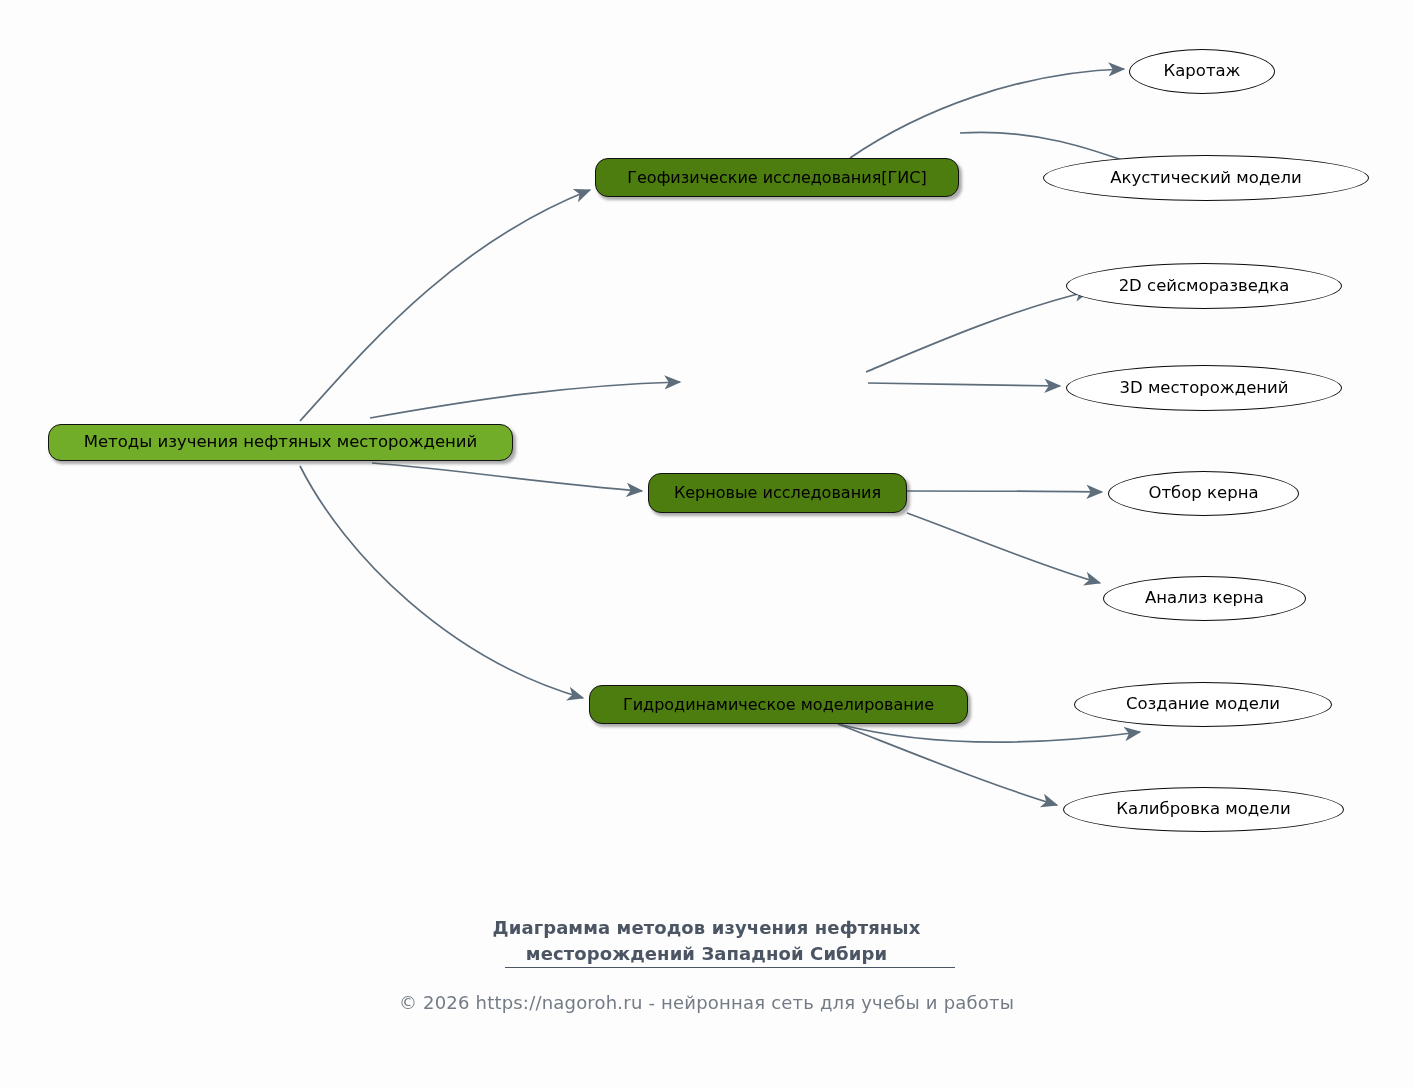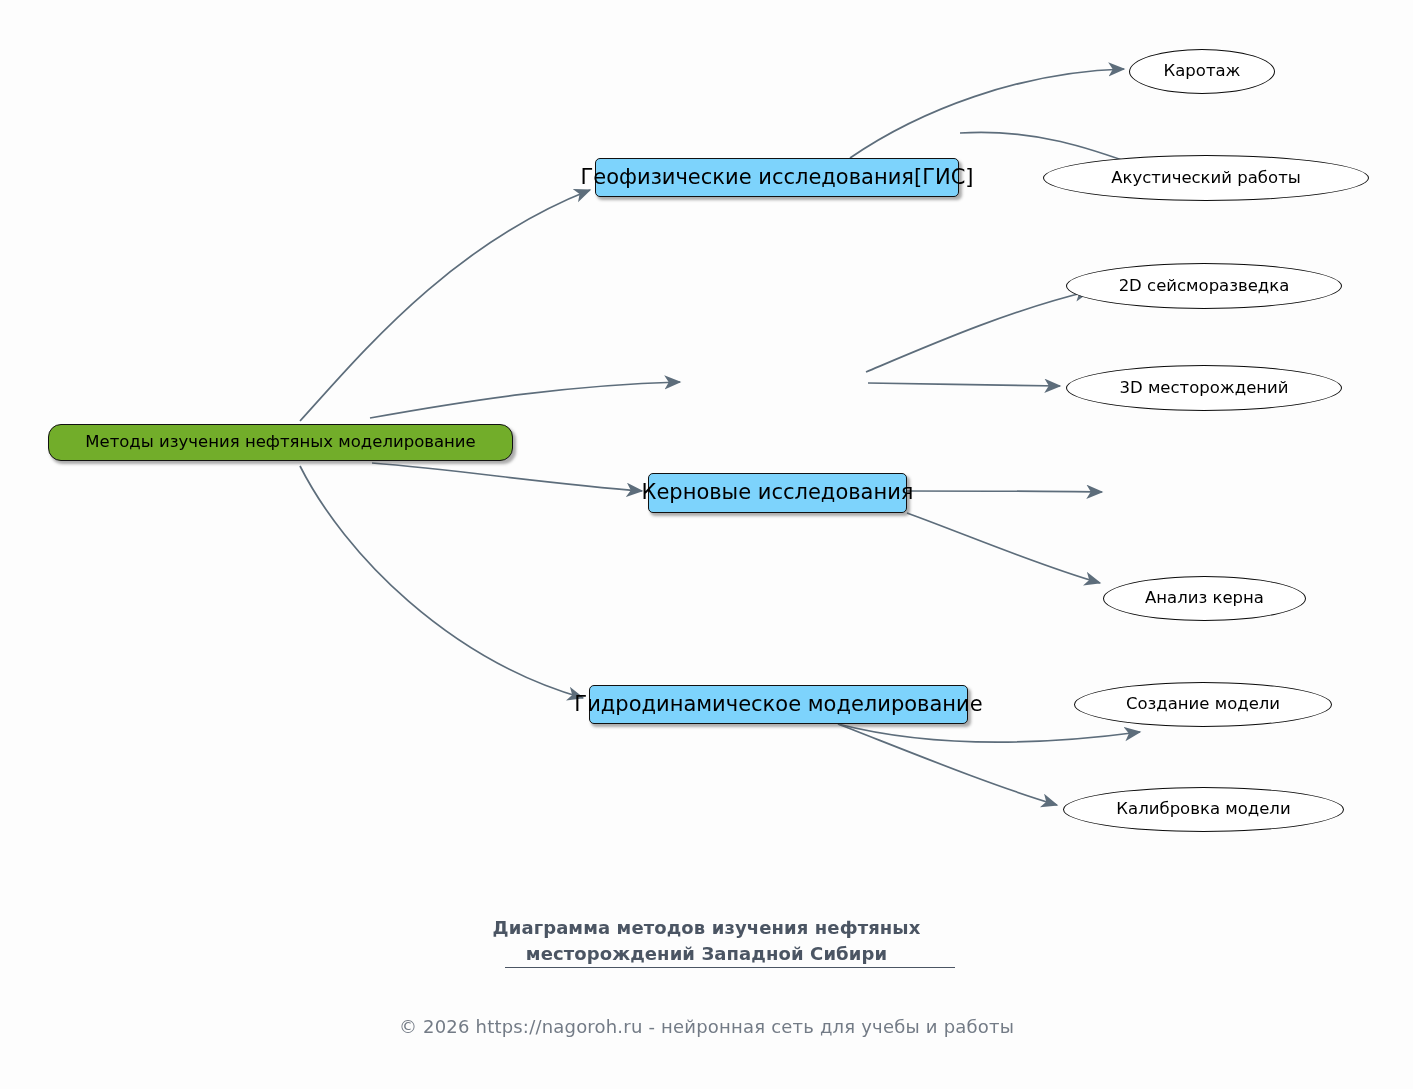"Геофизические исследования[ГИС]" .node-branch { background: #7dd3fc -> #4d7c0f; border-radius: 5px -> 13px; font-size: 21px -> 16px }
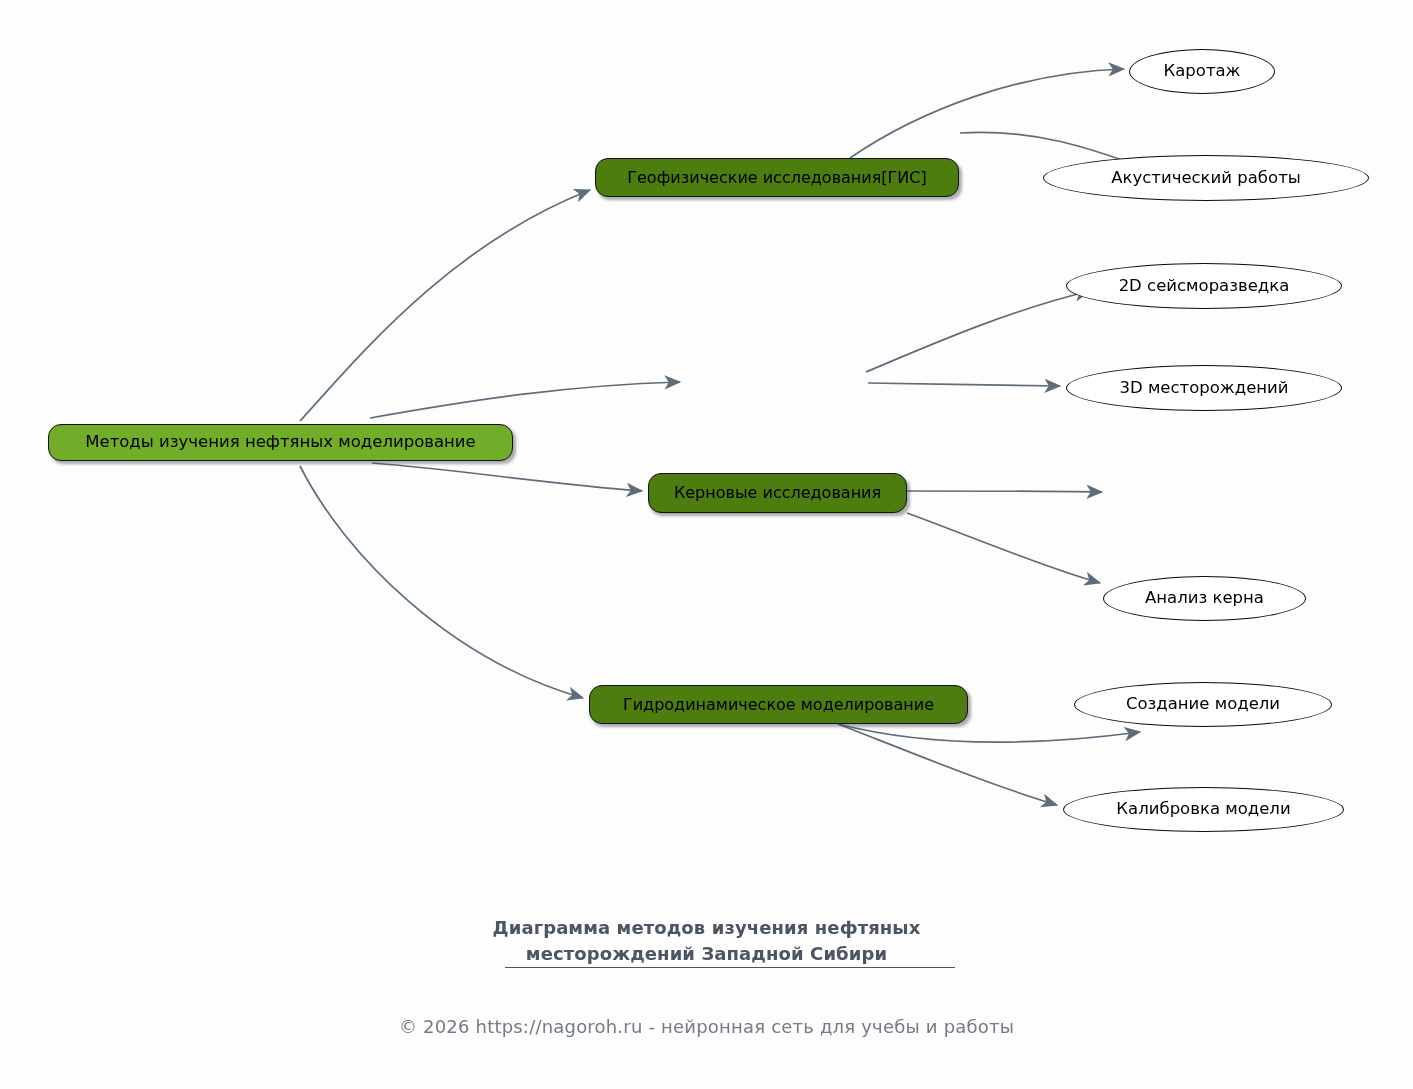"Акустический работы" span.node-label { text: работы -> модели }
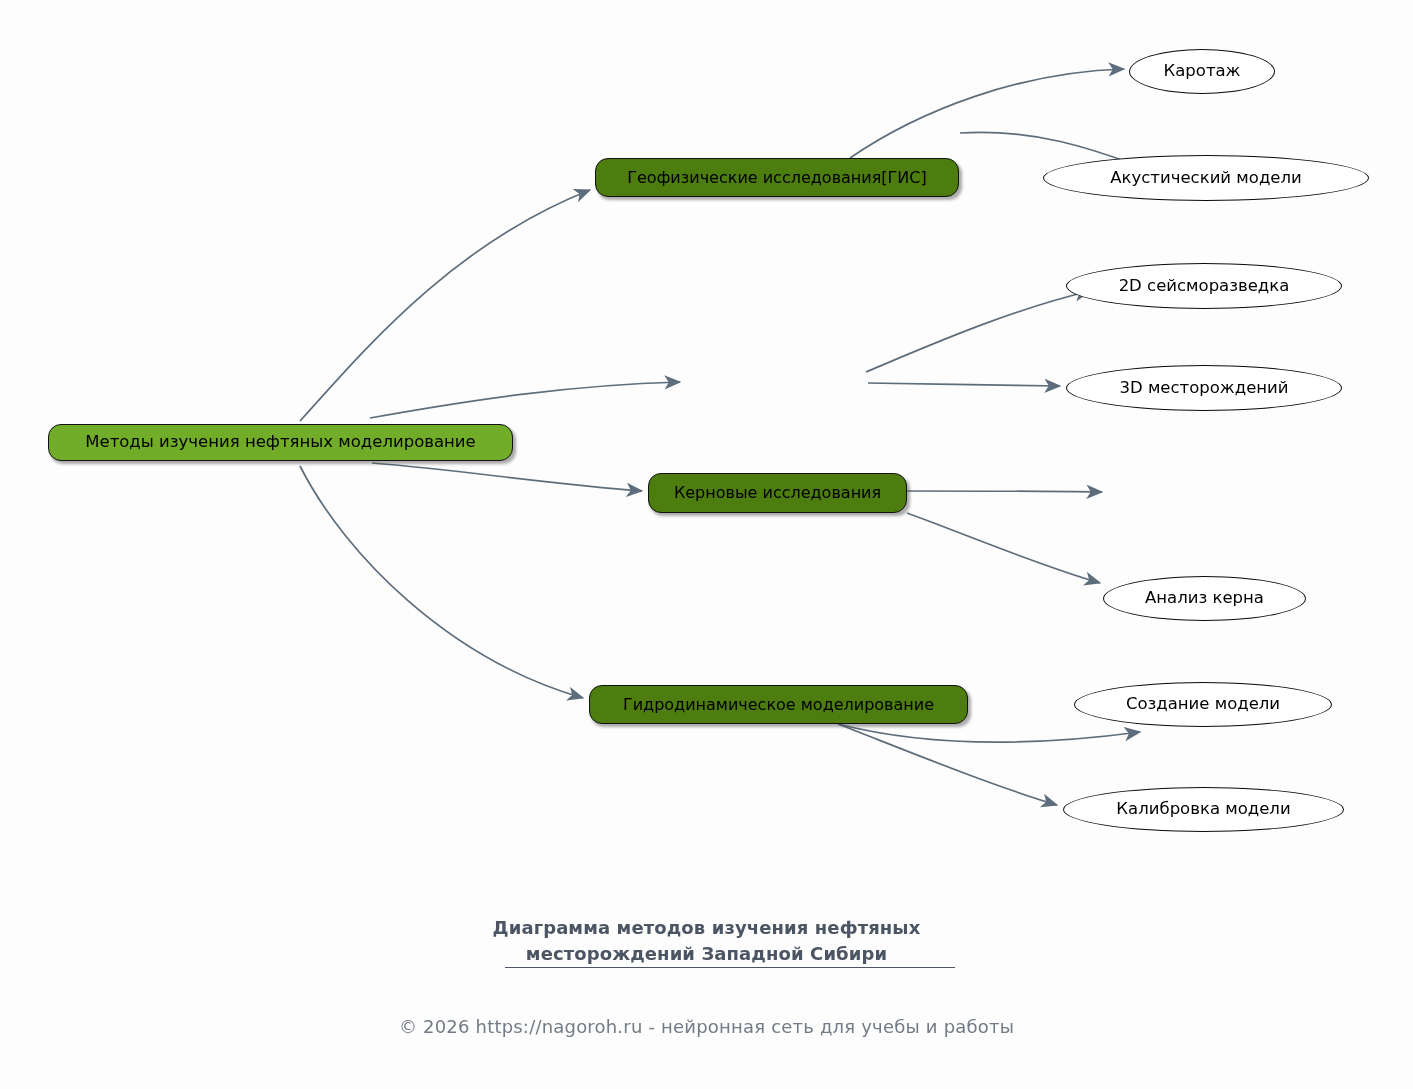"Методы изучения нефтяных моделирование" span.node-label { text: моделирование -> месторождений }
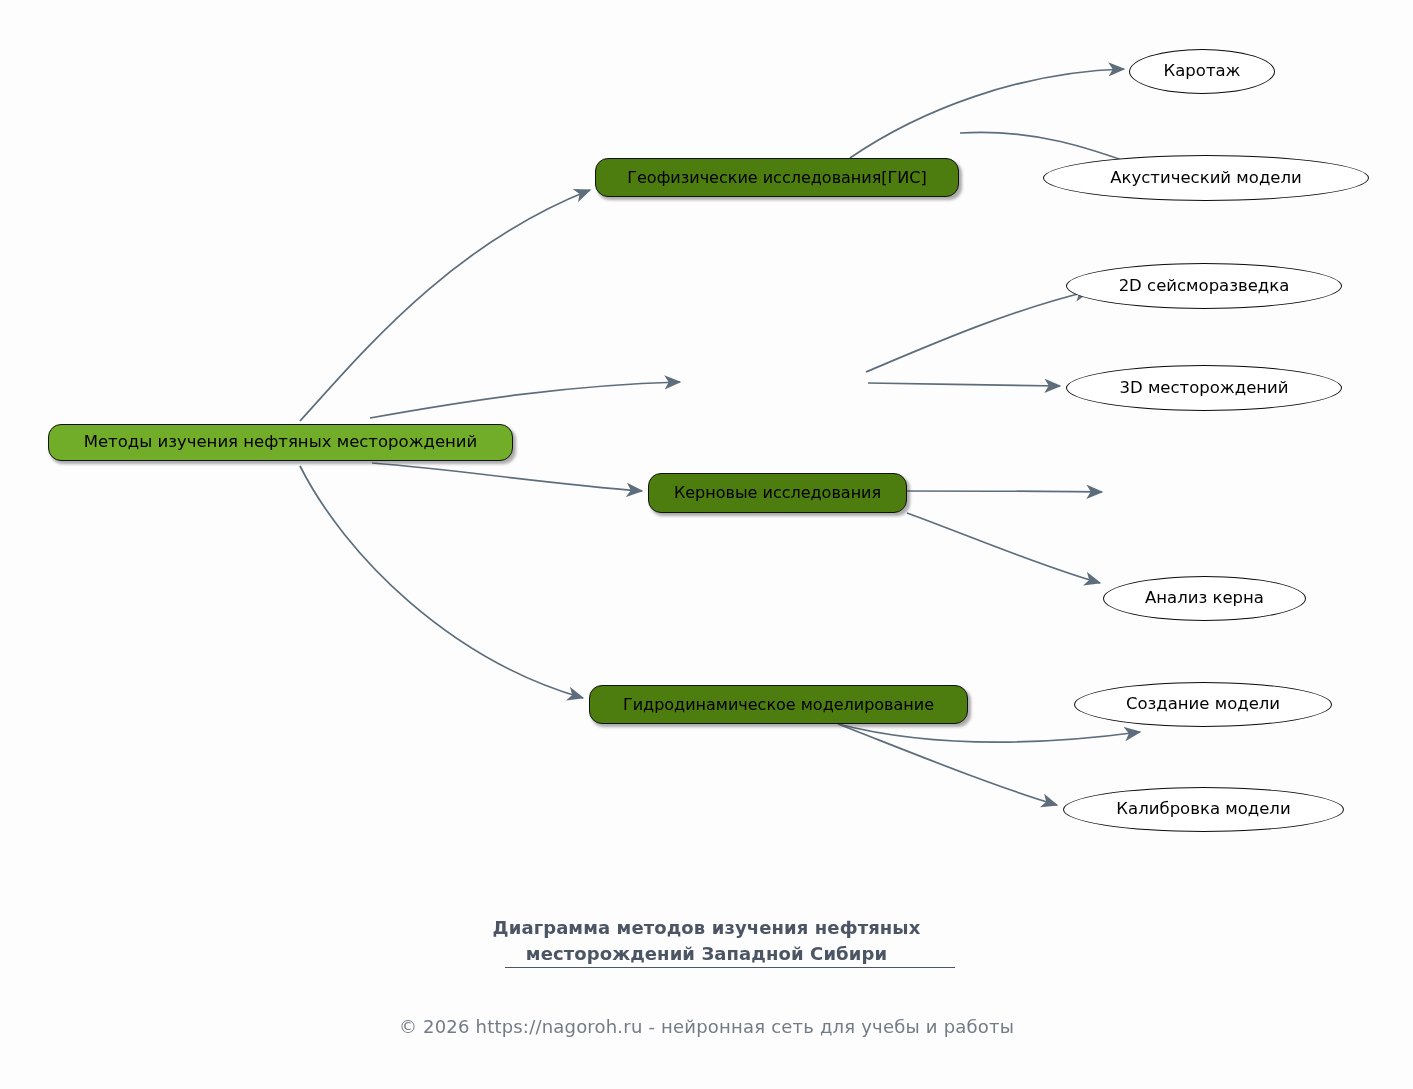"Отбор керна" div.node { html: none -> <div> <span>Отбор керна</span> </div> }
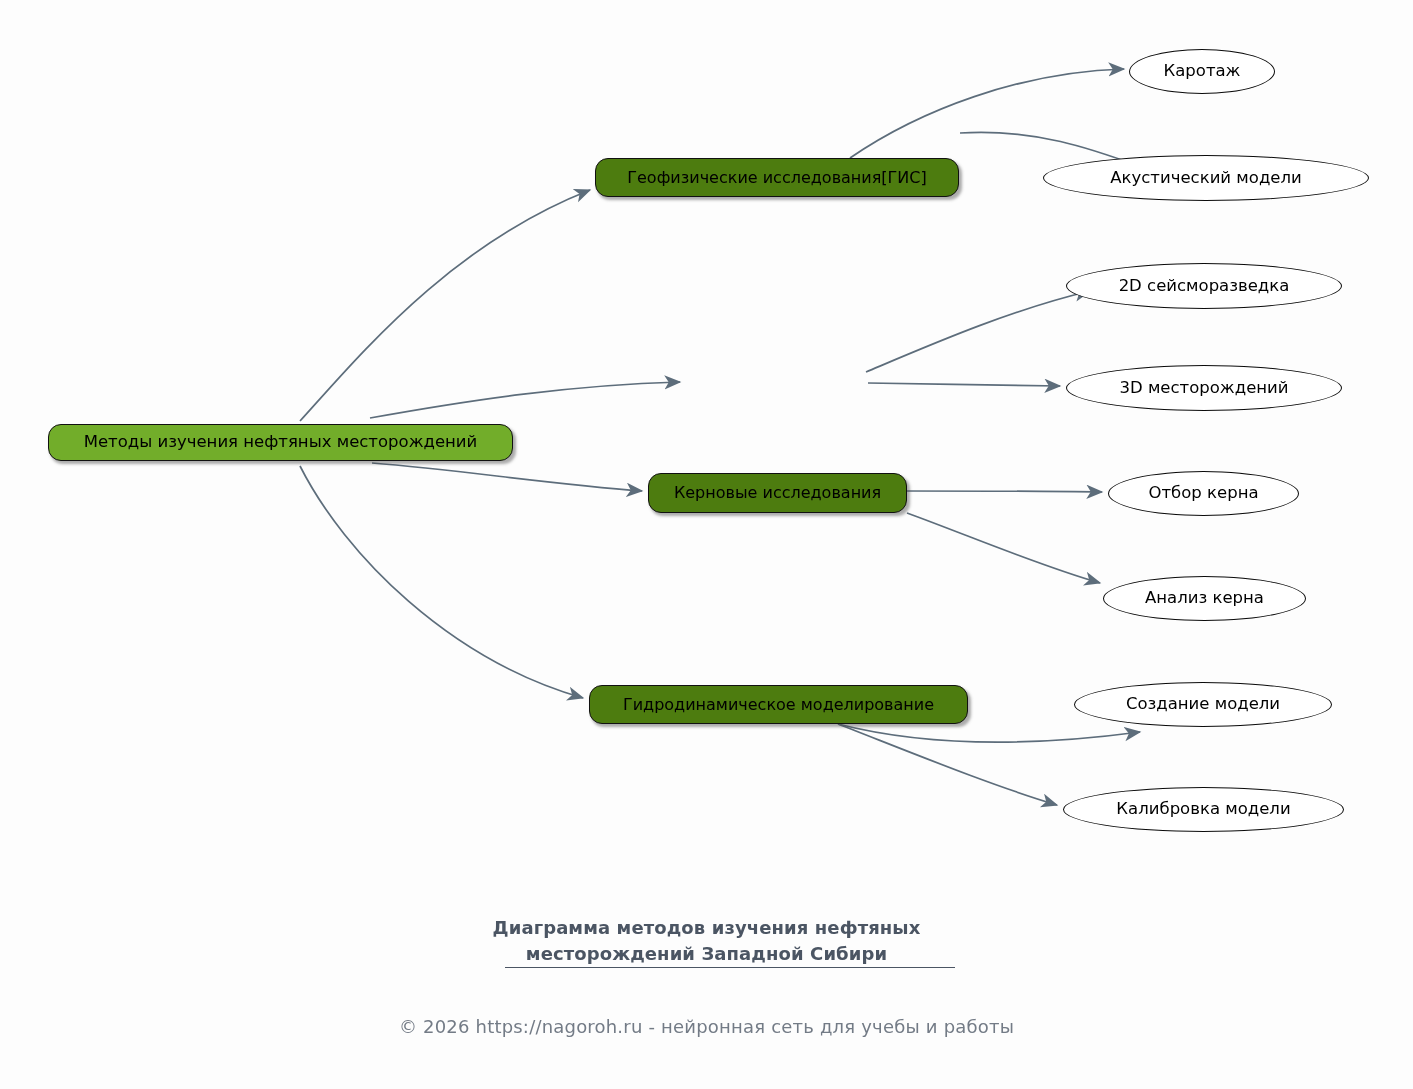"© 2026 https://nagoroh.ru - нейронная" #copyright { margin-top: 24px -> none }
